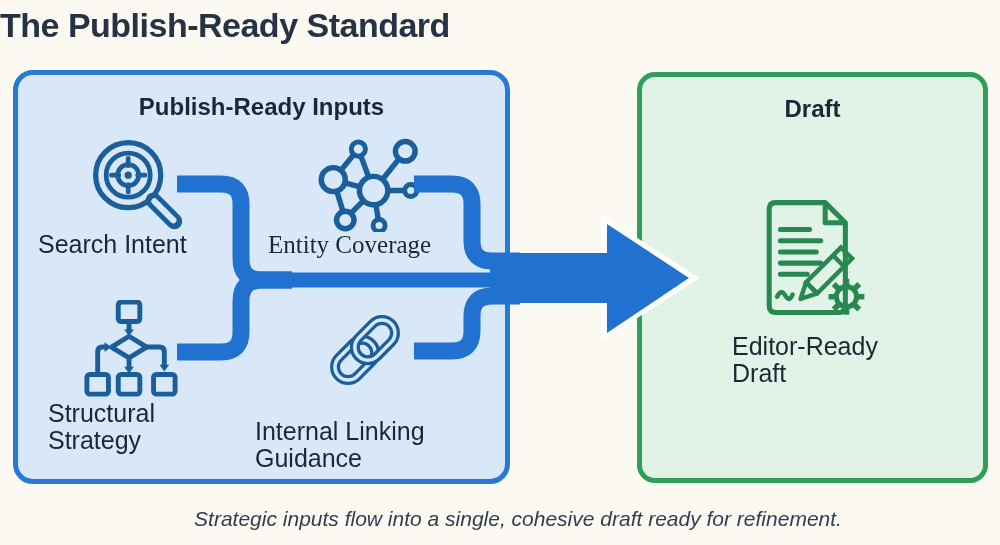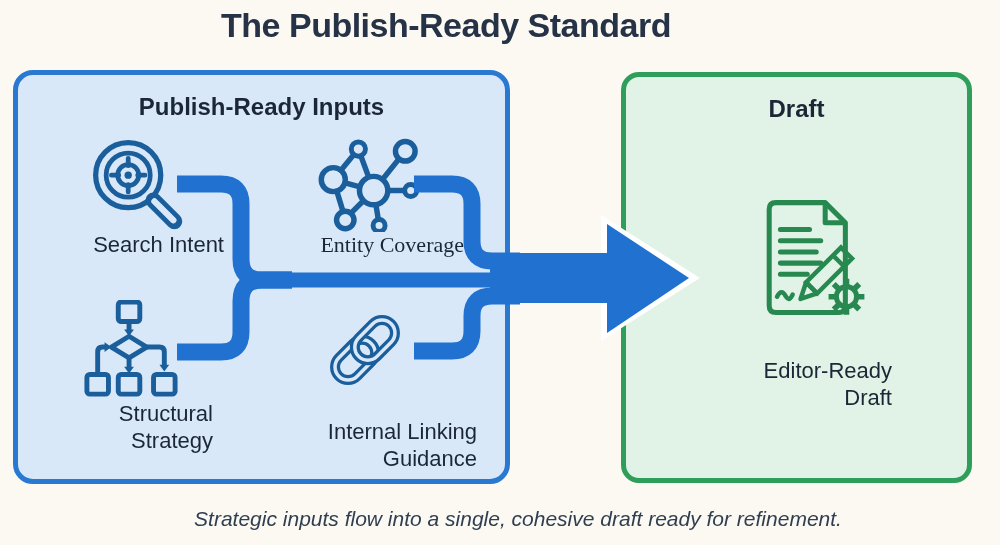"The Publish-Ready Standard" .title { text-align: center -> none }
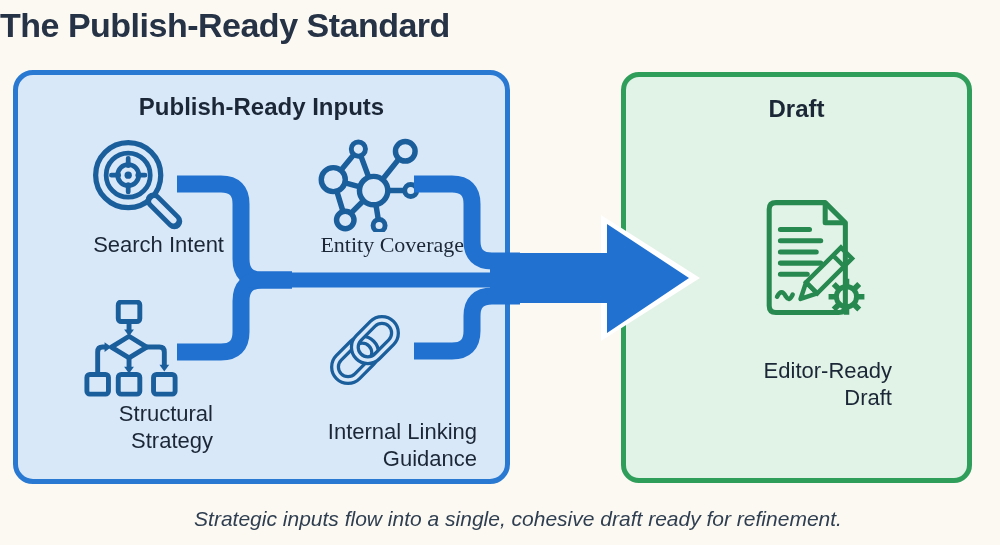"Draft" .draft-box { left: 621px -> 637px }
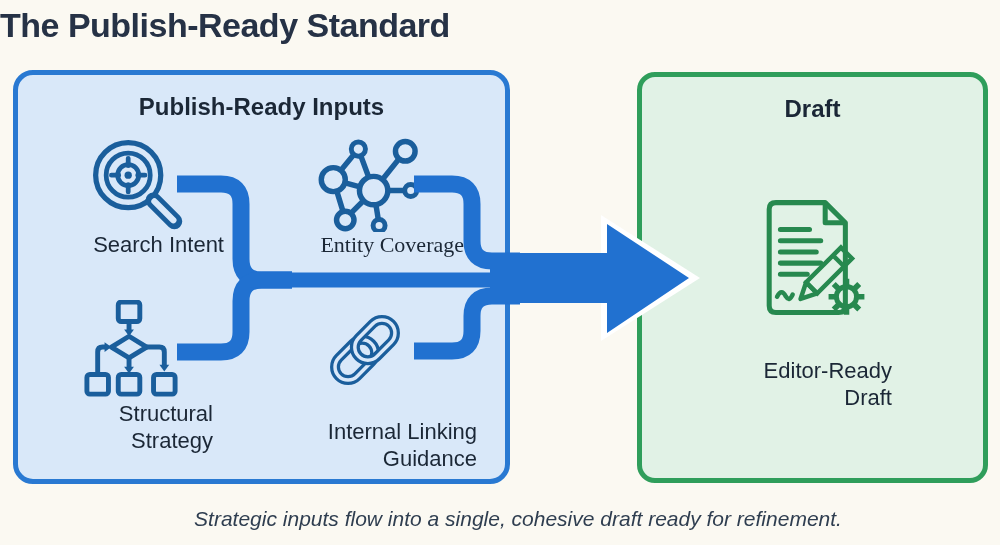"Search Intent" .item-label { font-size: 22px -> 25px; text-align: right -> left }
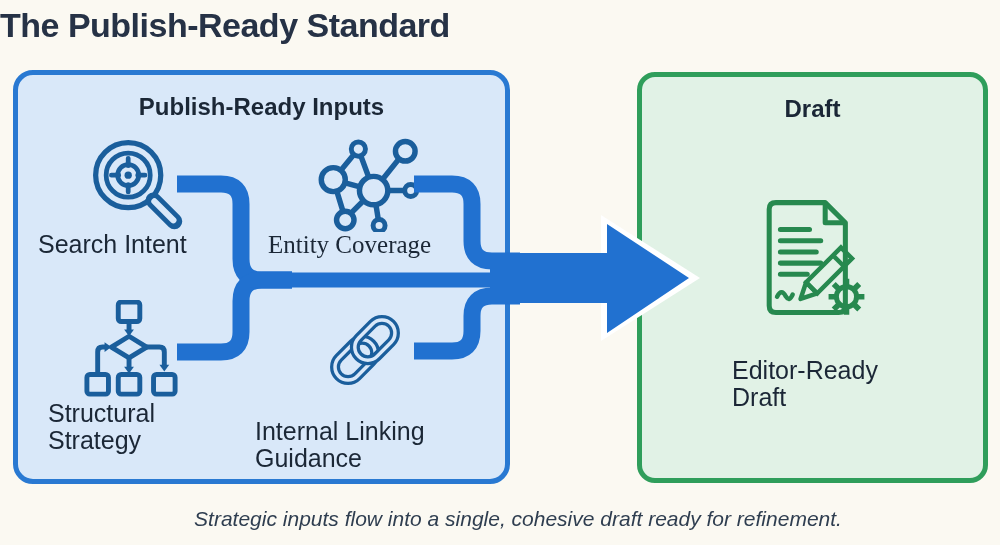"Editor-Ready Draft" div.item-label { margin-top: 24px -> none }
